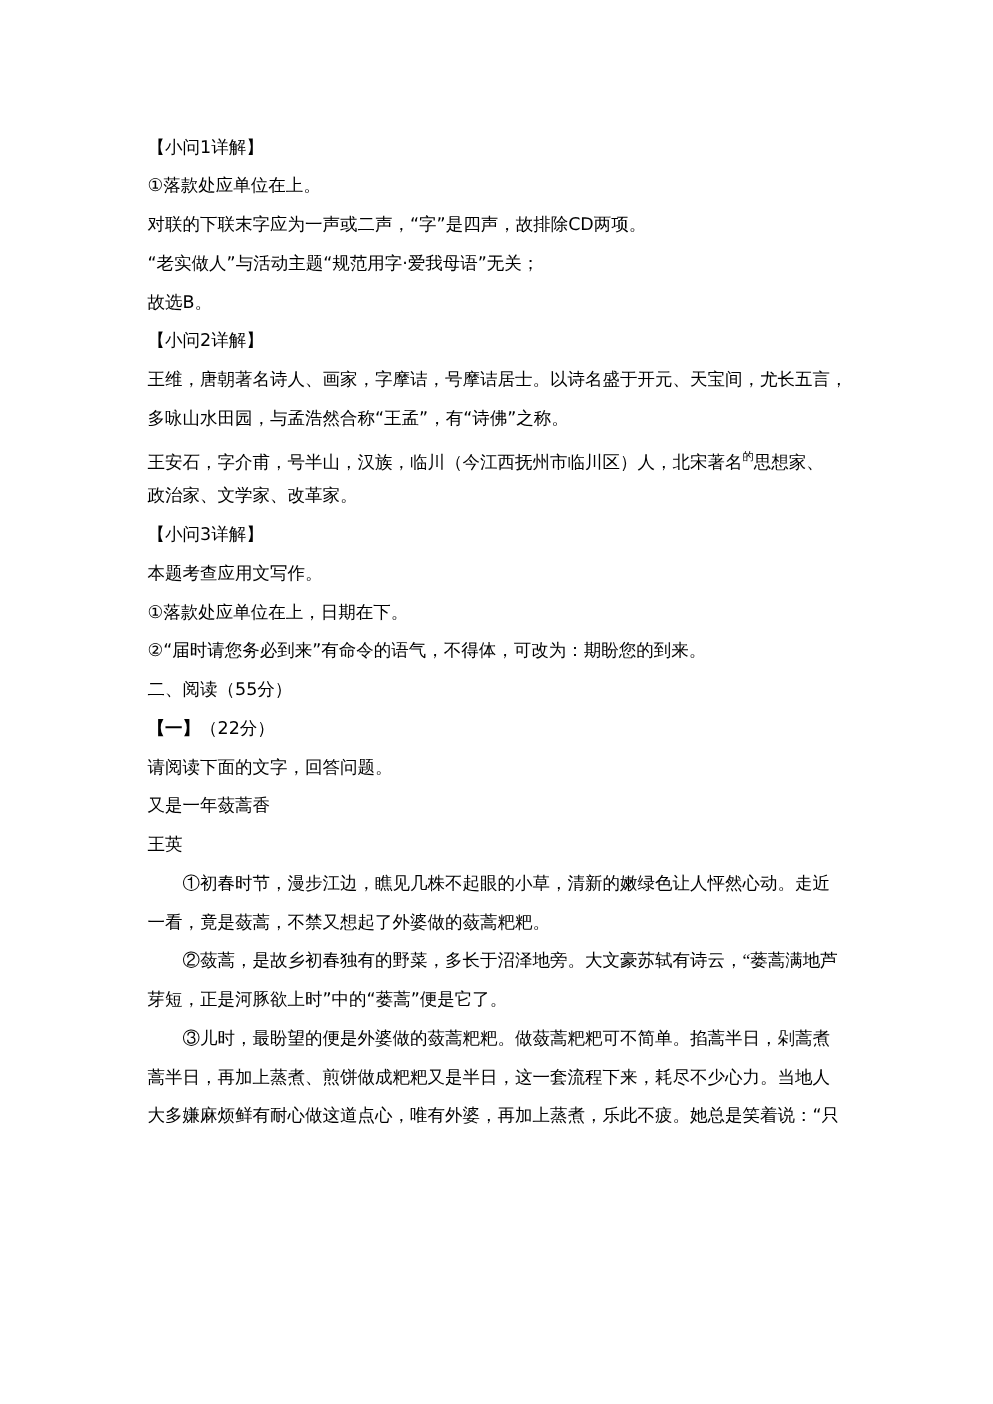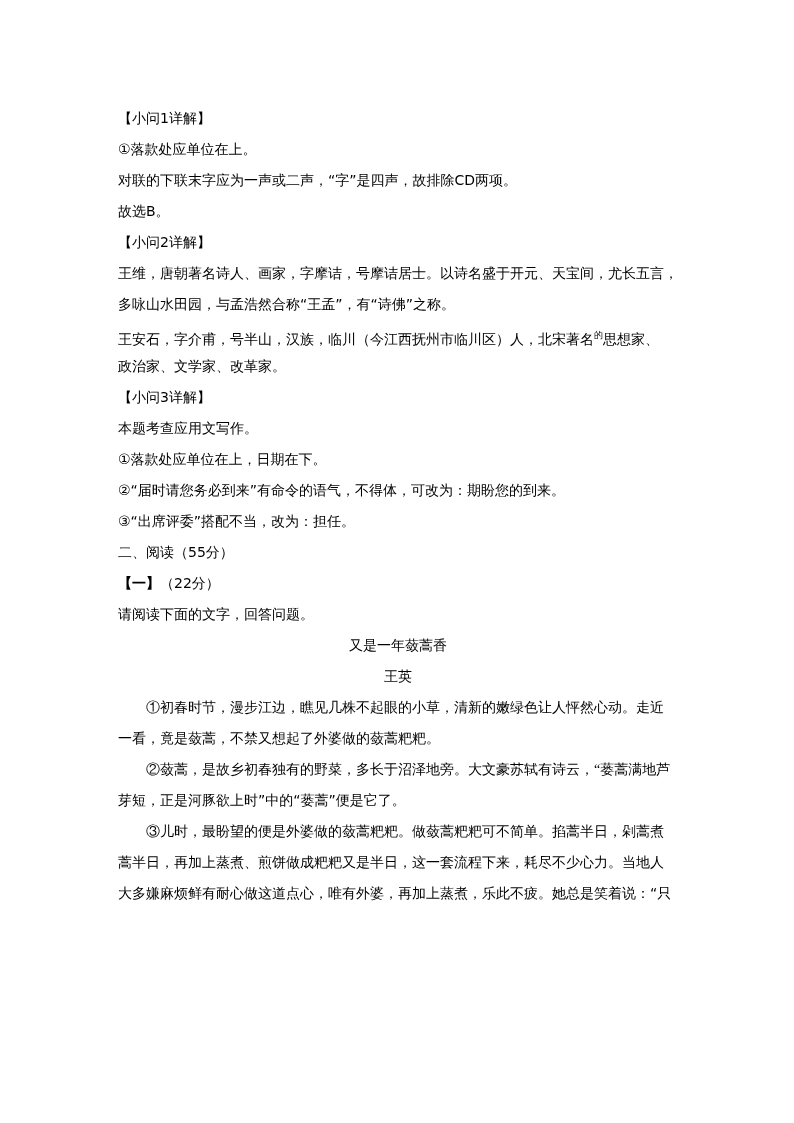"“老实做人”与活动主题“规范用字·爱我母语”无关；" div.line { html: none -> <div>“老实做人”与活动主题“规范用字·爱我母语”无关；</div> }
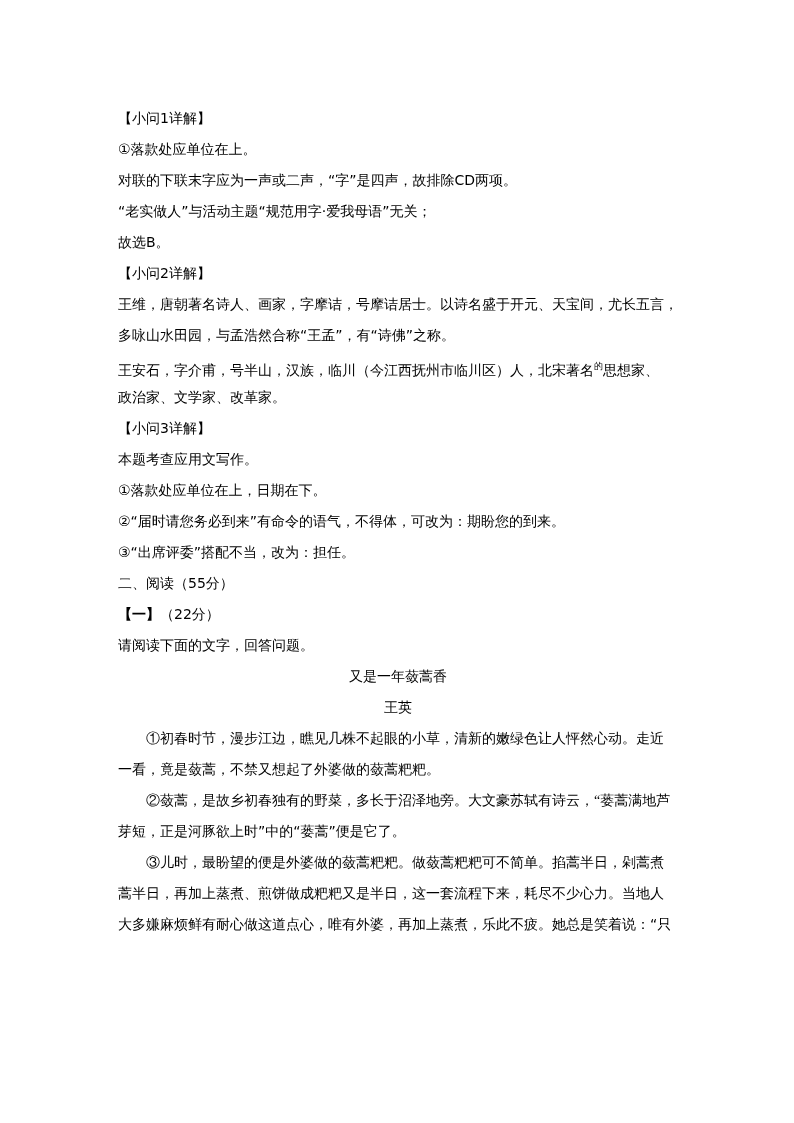"③“出席评委”搭配不当，改为：担任。" div.line { html: <div>③“出席评委”搭配不当，改为：担任。</div> -> none }
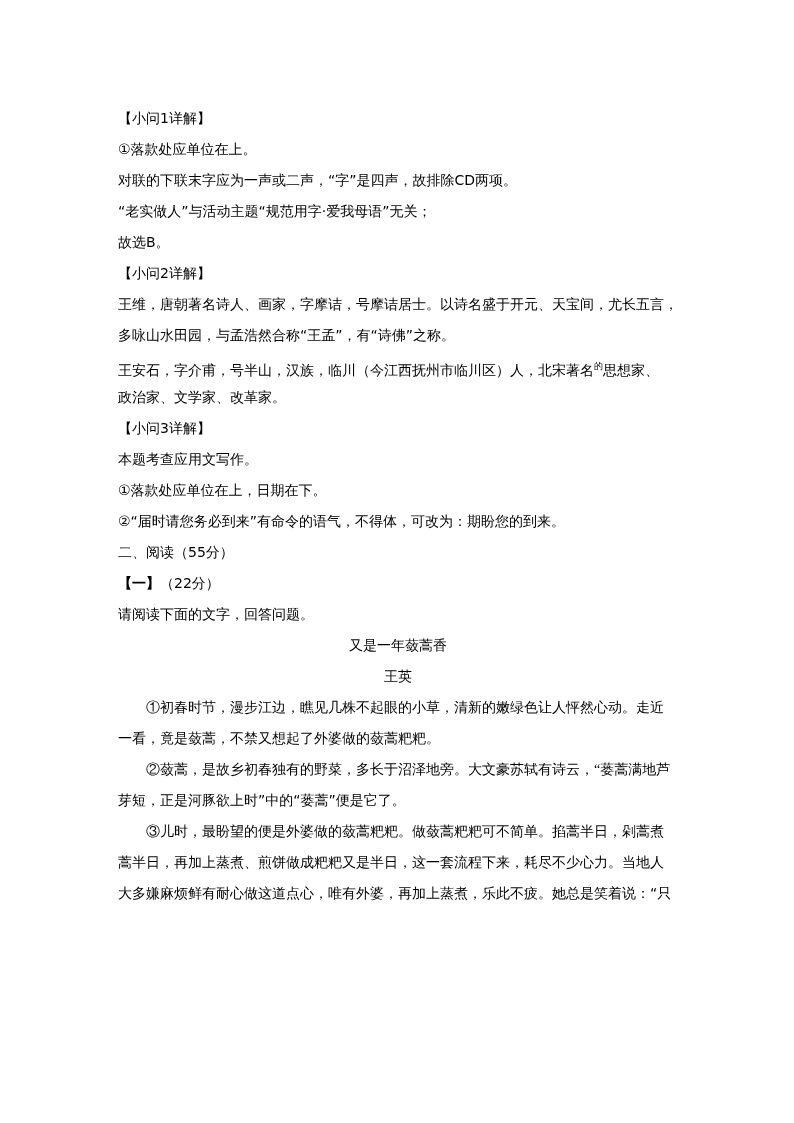"又是一年蔹蒿香" .center { text-align: center -> left }
